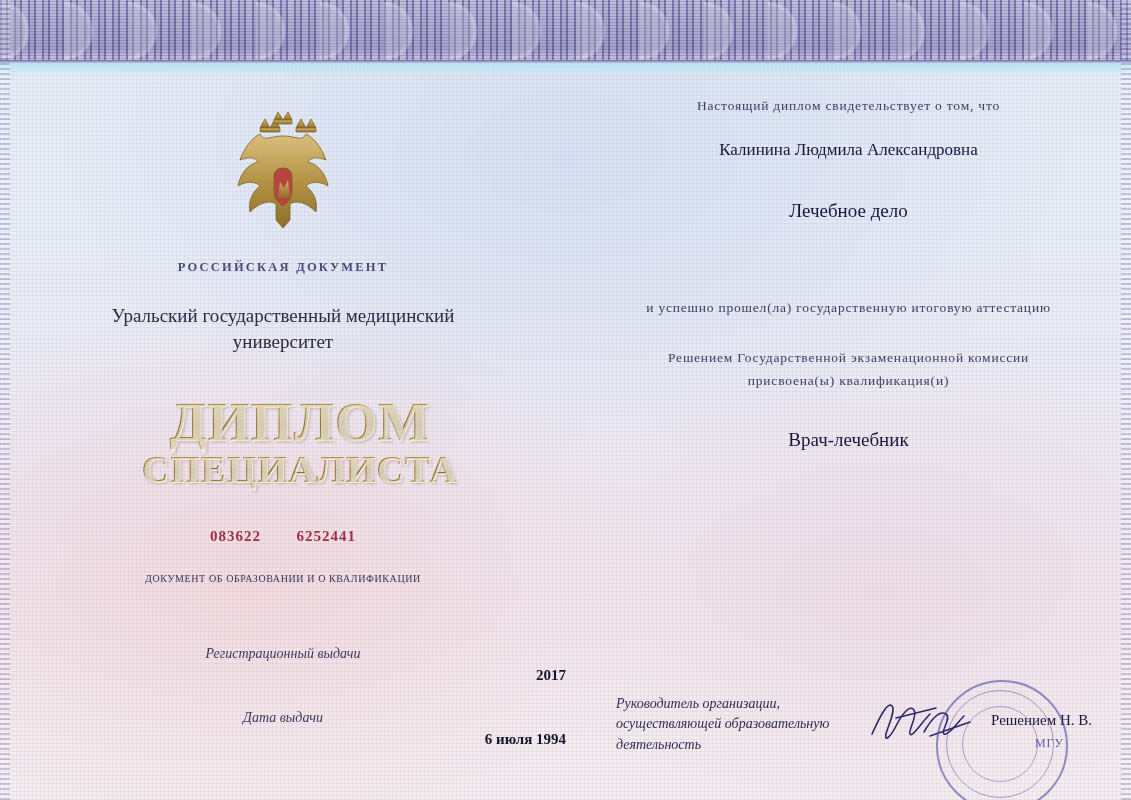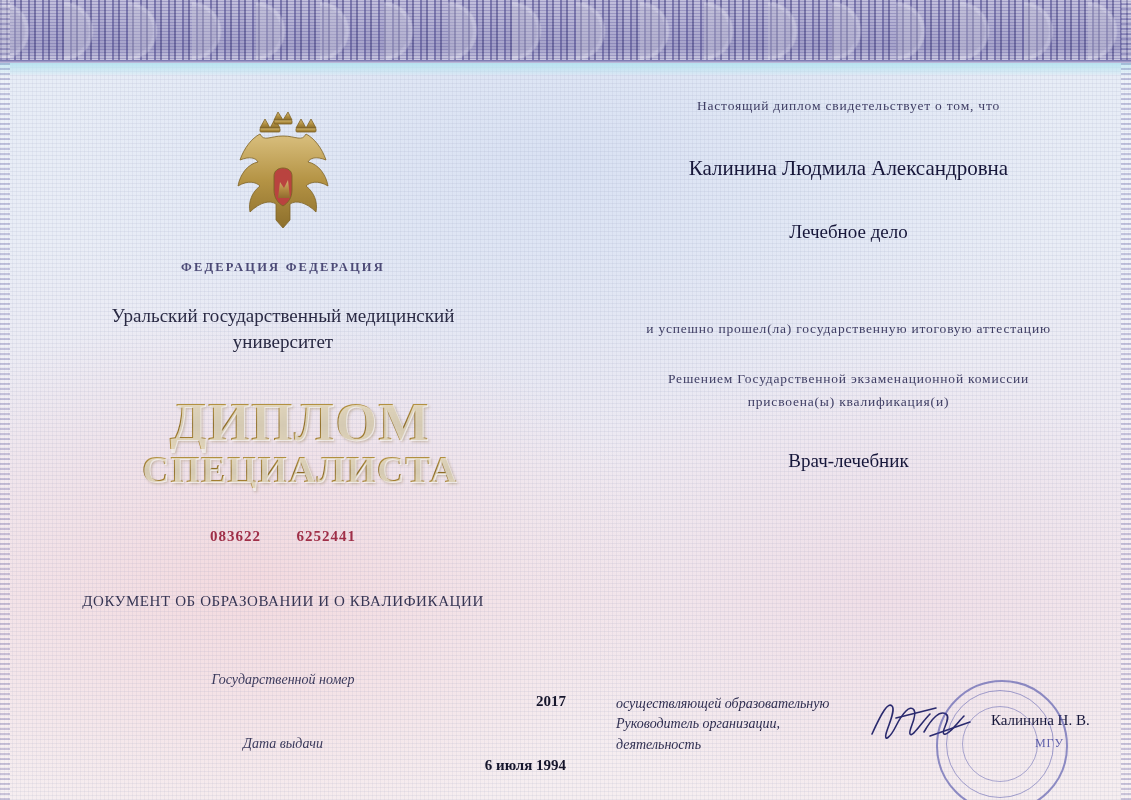"Калинина Людмила Александровна" .r-name { font-size: 21px -> 17px; margin-top: 42px -> 26px }
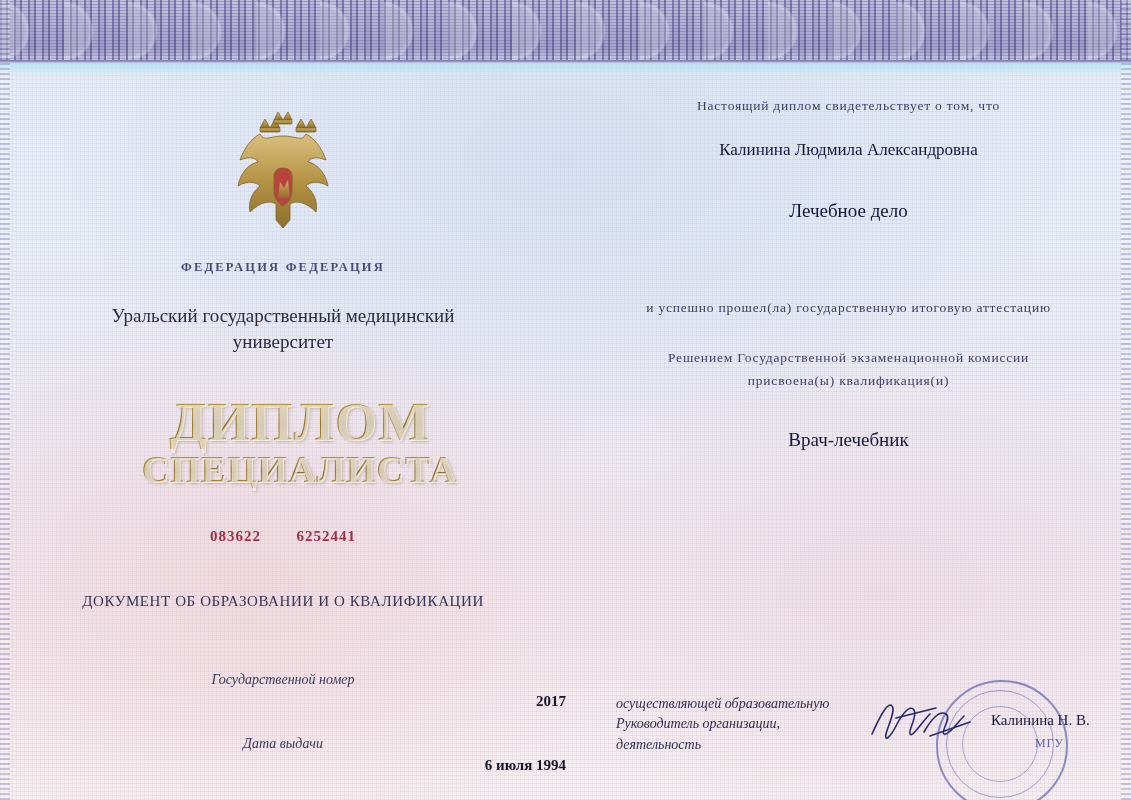"ФЕДЕРАЦИЯ ФЕДЕРАЦИЯ" div.rf-label { text: ФЕДЕРАЦИЯ ФЕДЕРАЦИЯ -> РОССИЙСКАЯ ДОКУМЕНТ }
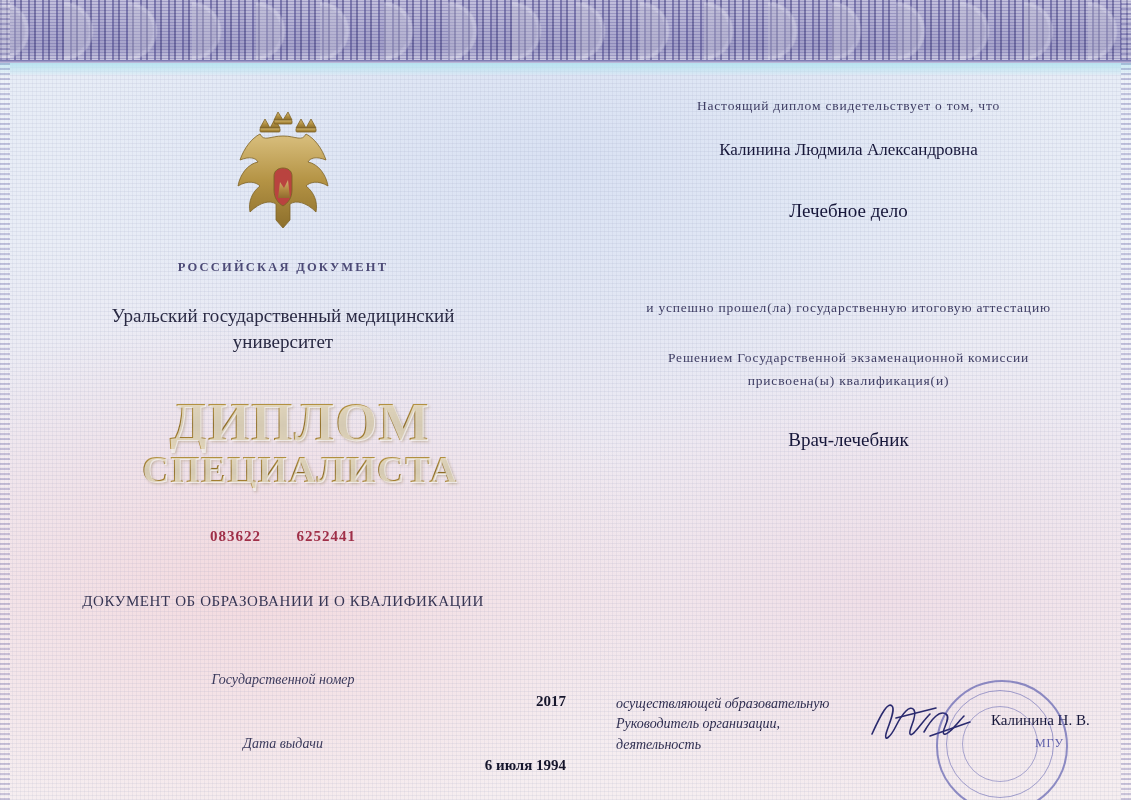"ДОКУМЕНТ ОБ ОБРАЗОВАНИИ И О" .doc-kind { font-size: 15px -> 10px; margin-top: 48px -> 28px }
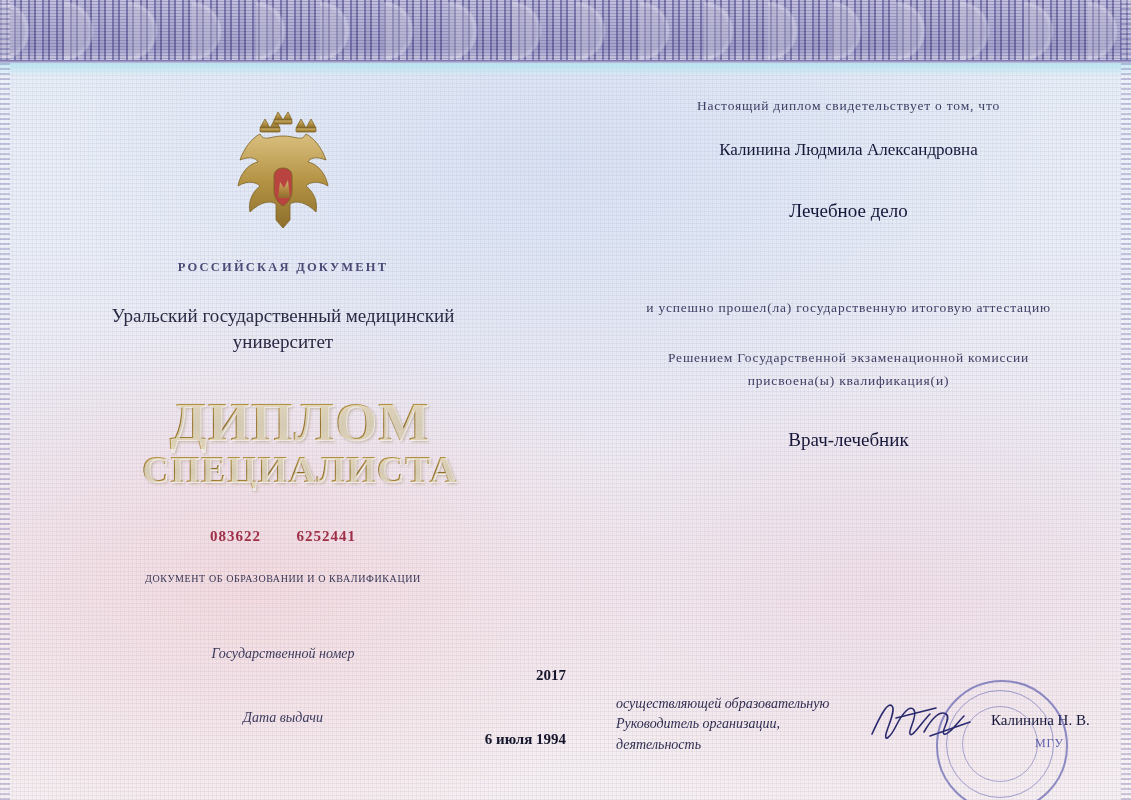"Государственной номер" div.reg-label { text: Государственной номер -> Регистрационный выдачи }
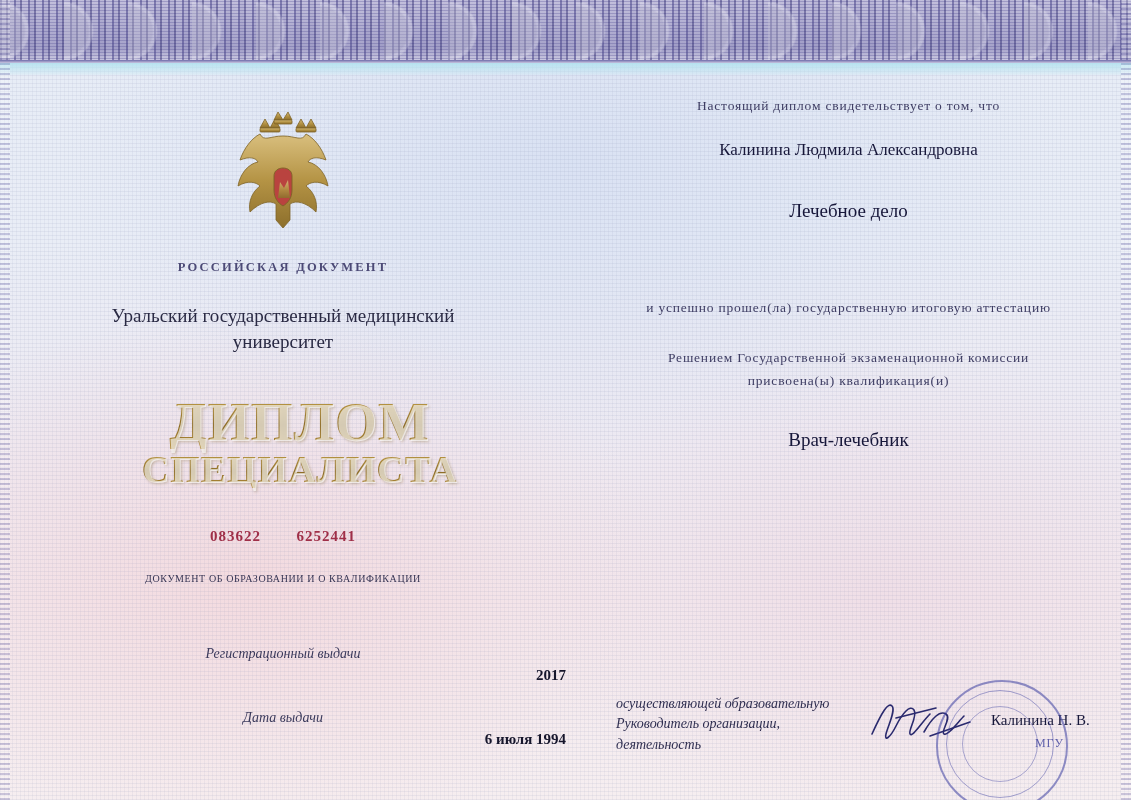"осуществляющей образовательную" div { order: before "Руководитель организации," -> after "Руководитель организации," }
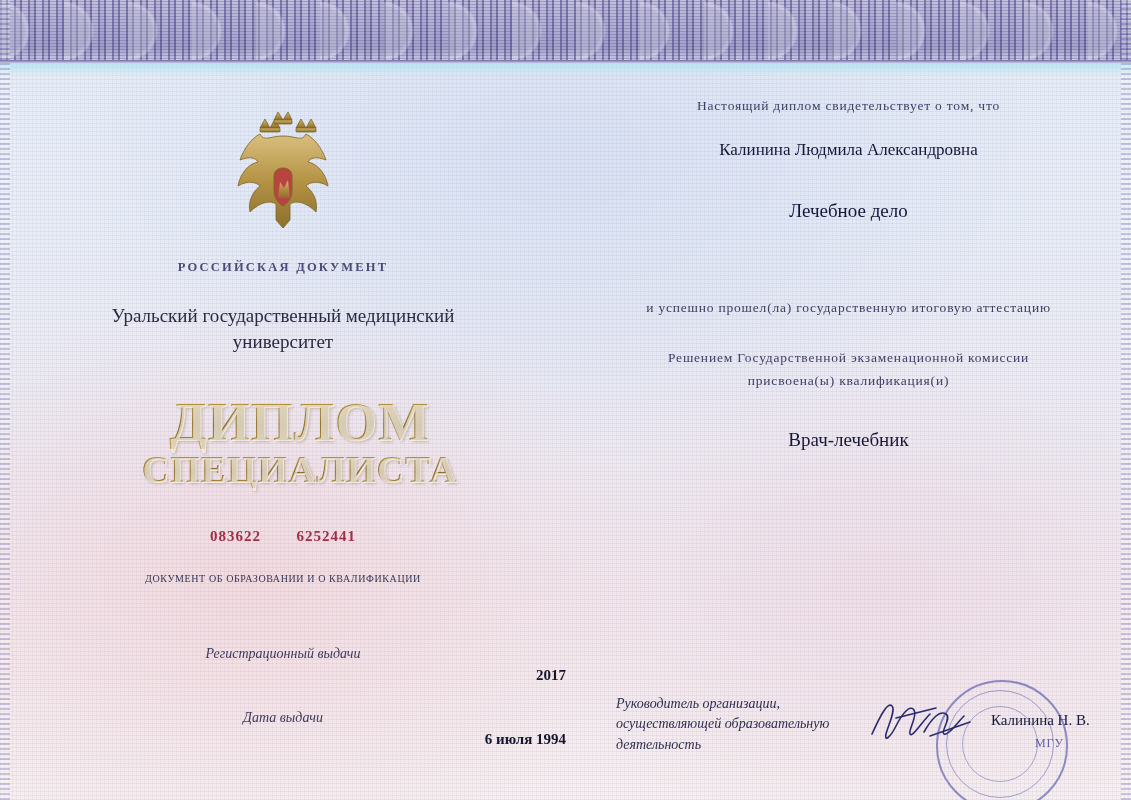"Калинина Н. В." div.rector-name { text: Калинина -> Решением }
